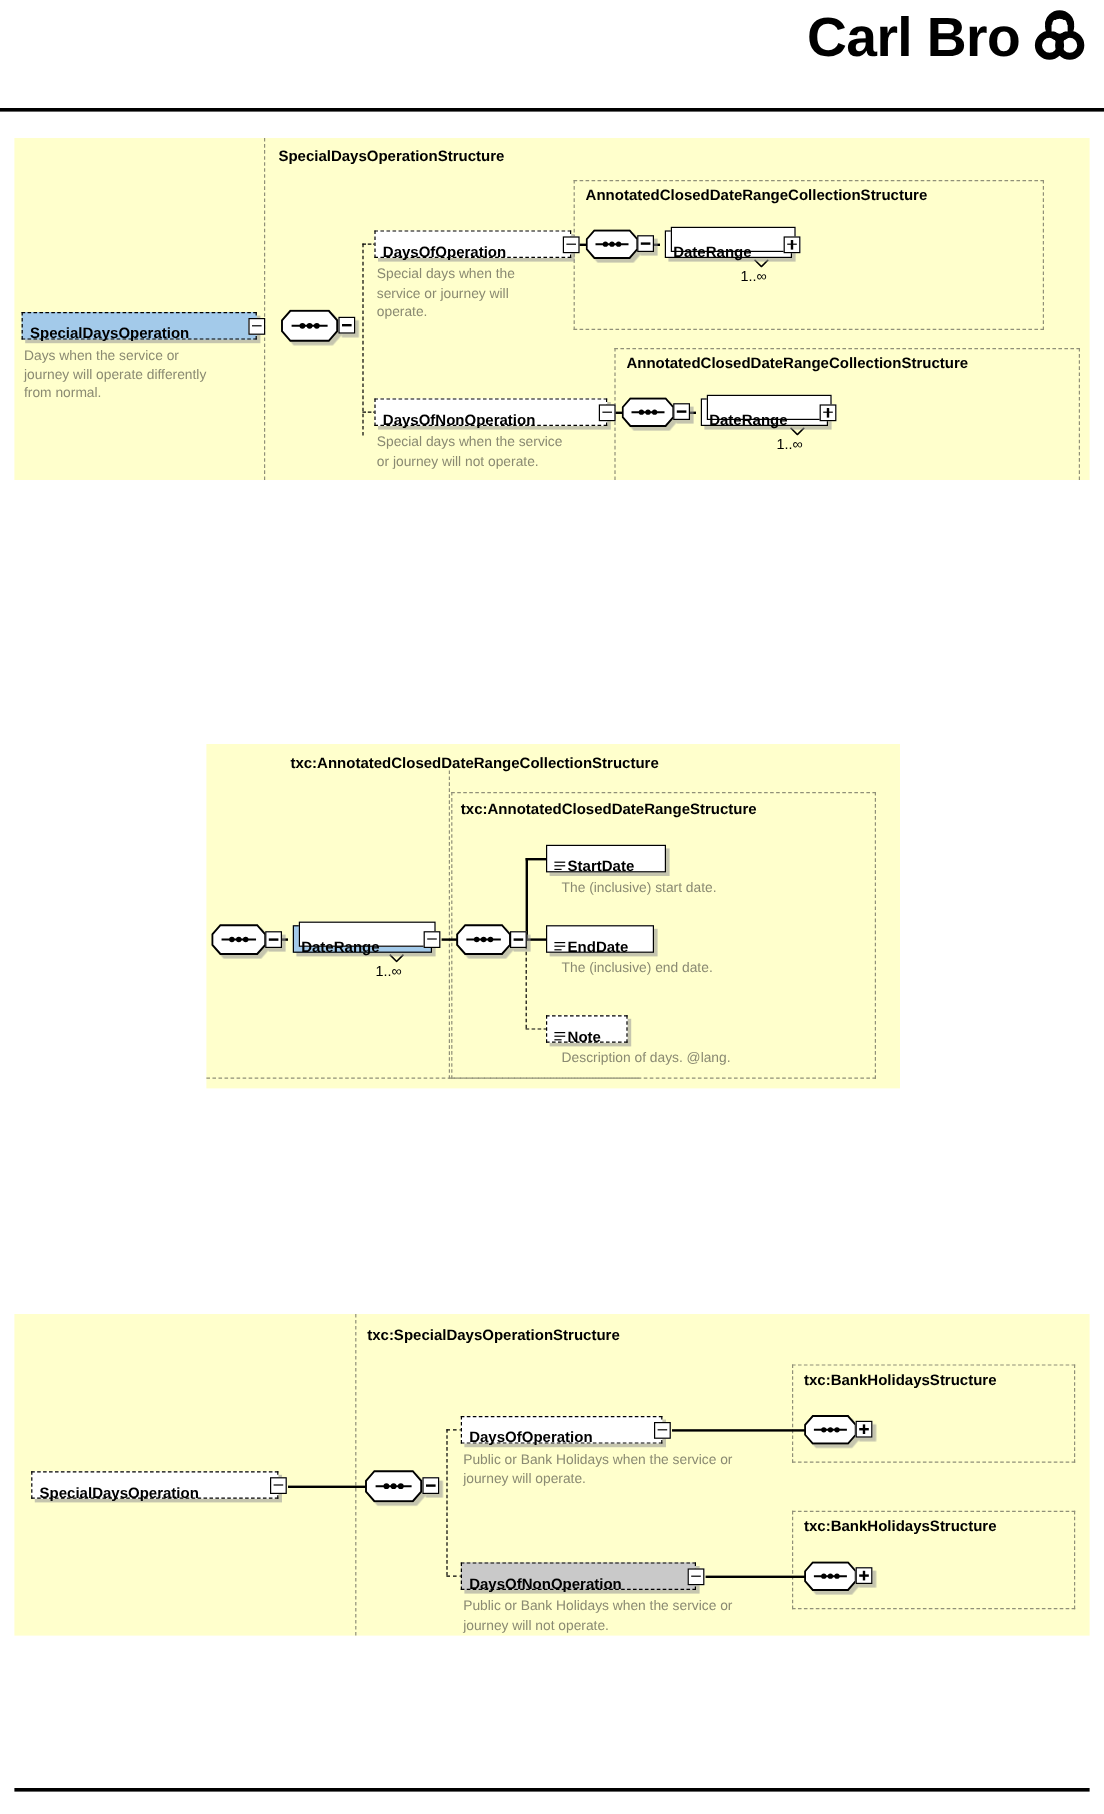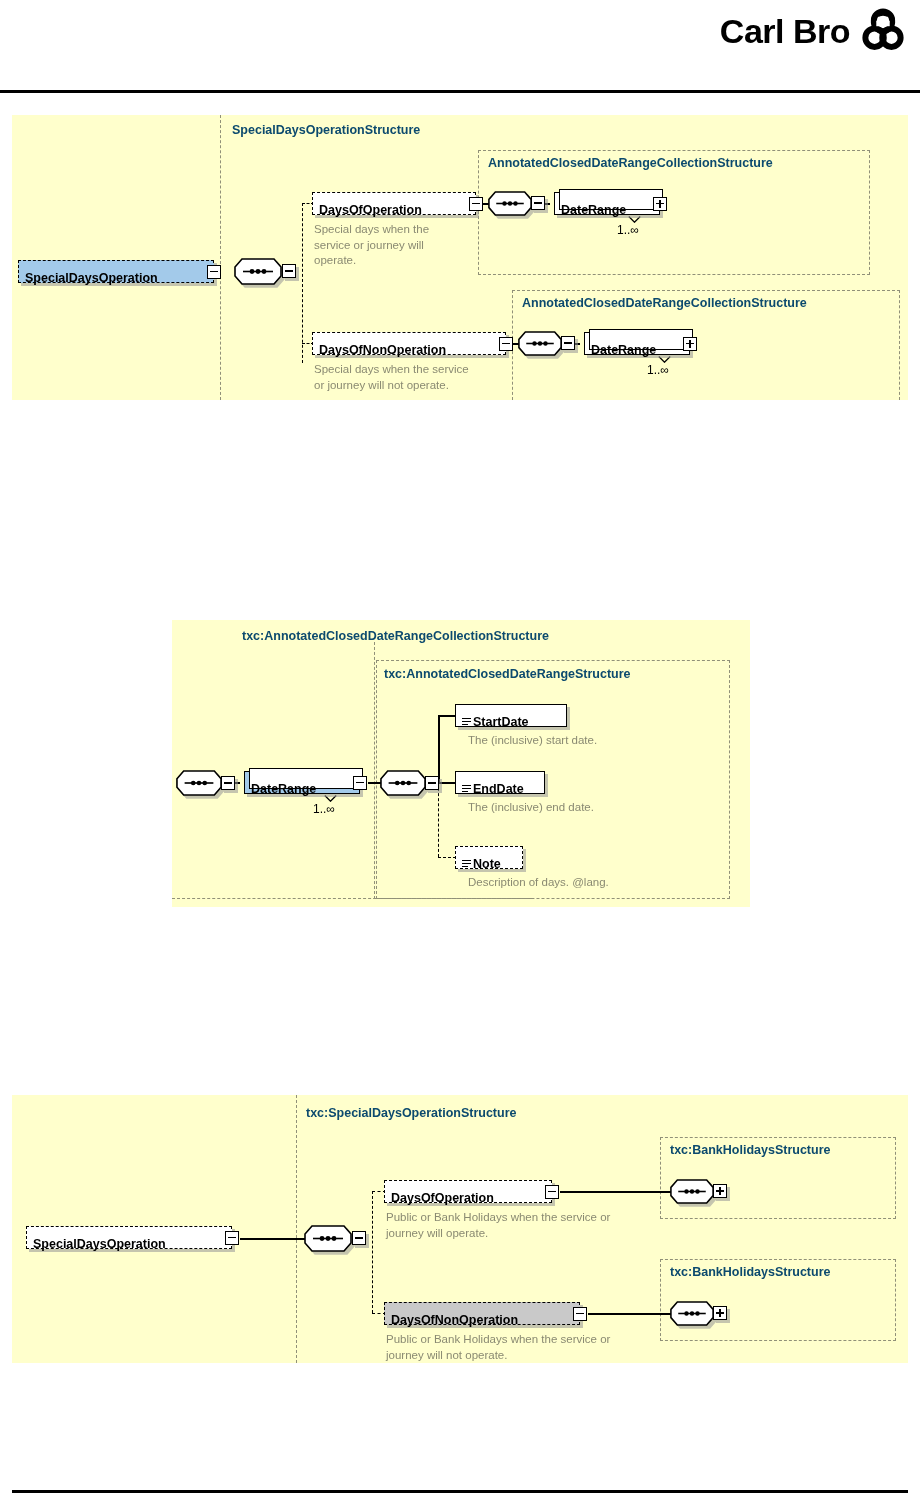"Carl Bro" #logo-text { font-size: 34px -> 46px }
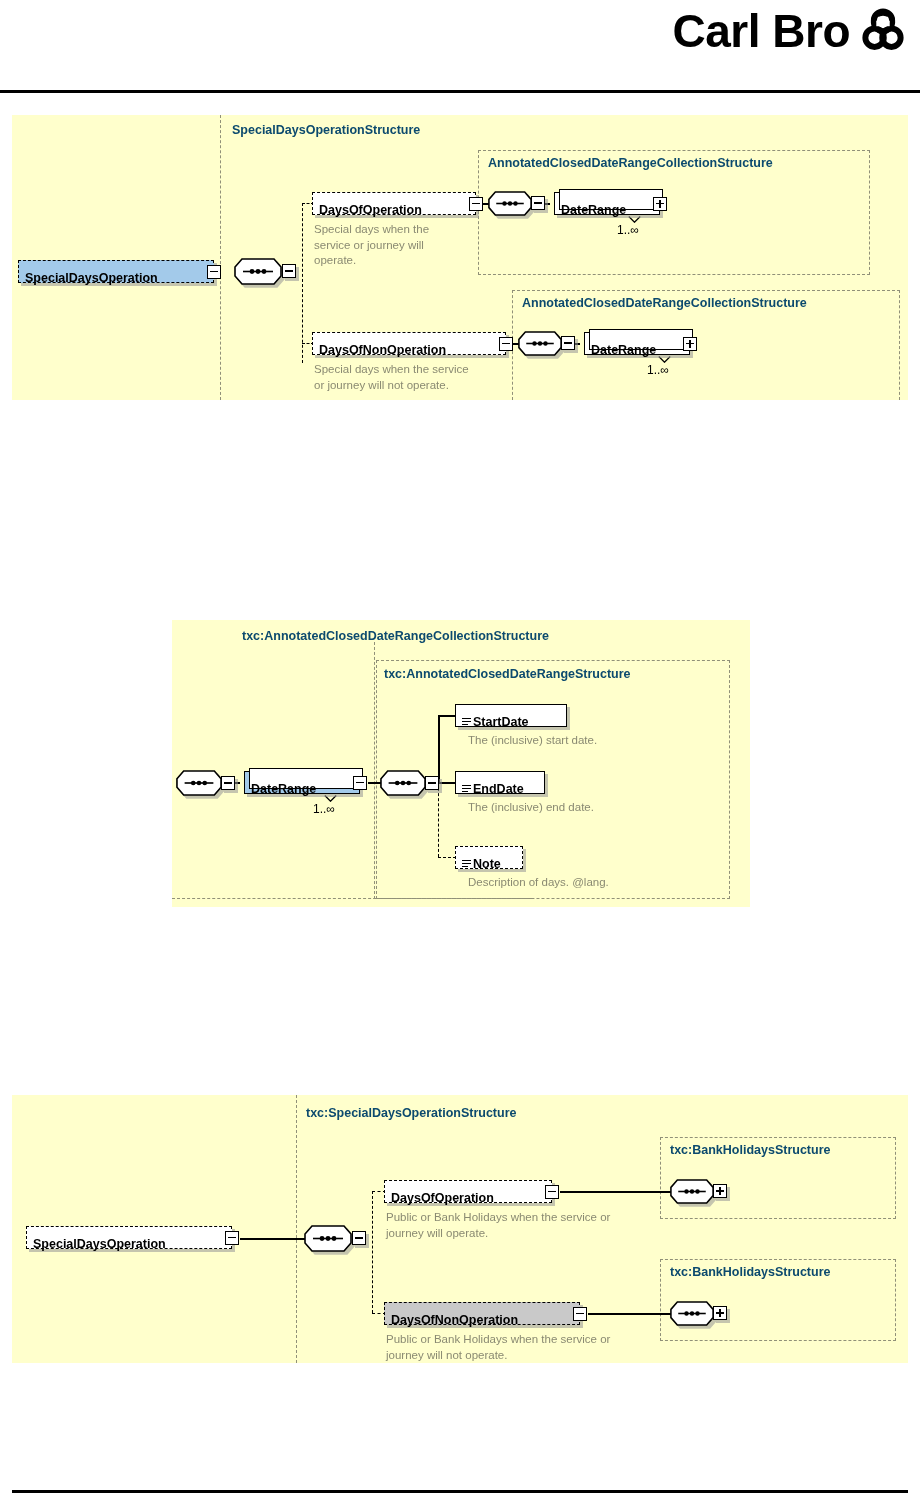"SpecialDaysOperationStructure" .frame-label { color: #0c4a6e -> #000000 }
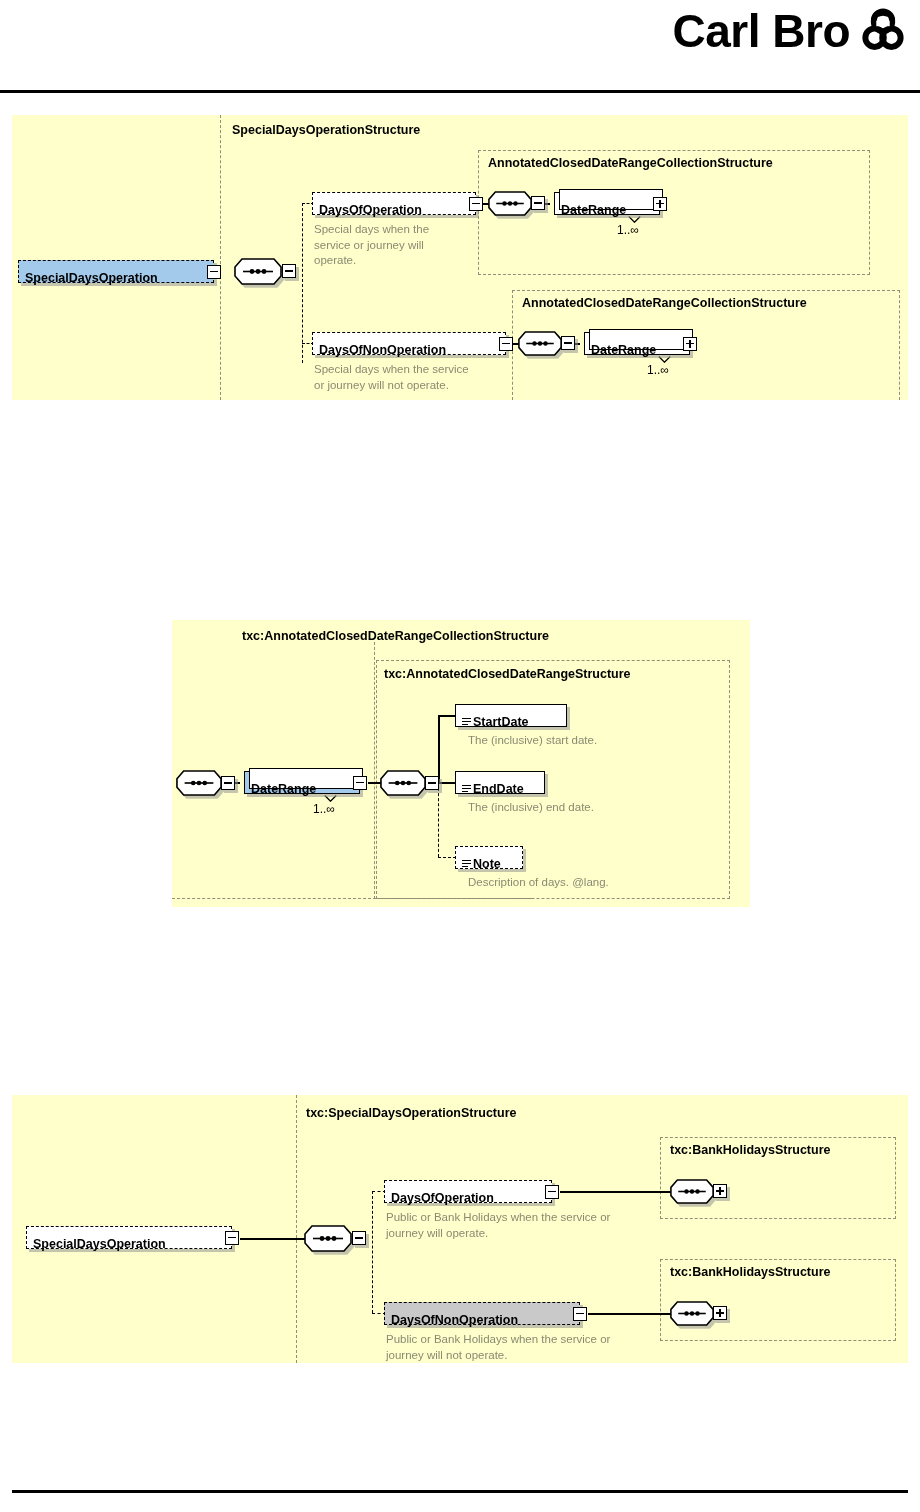"Days when the service or" div.anno { html: none -> <div>Days when the service or journey will operate differently from normal.</div> }
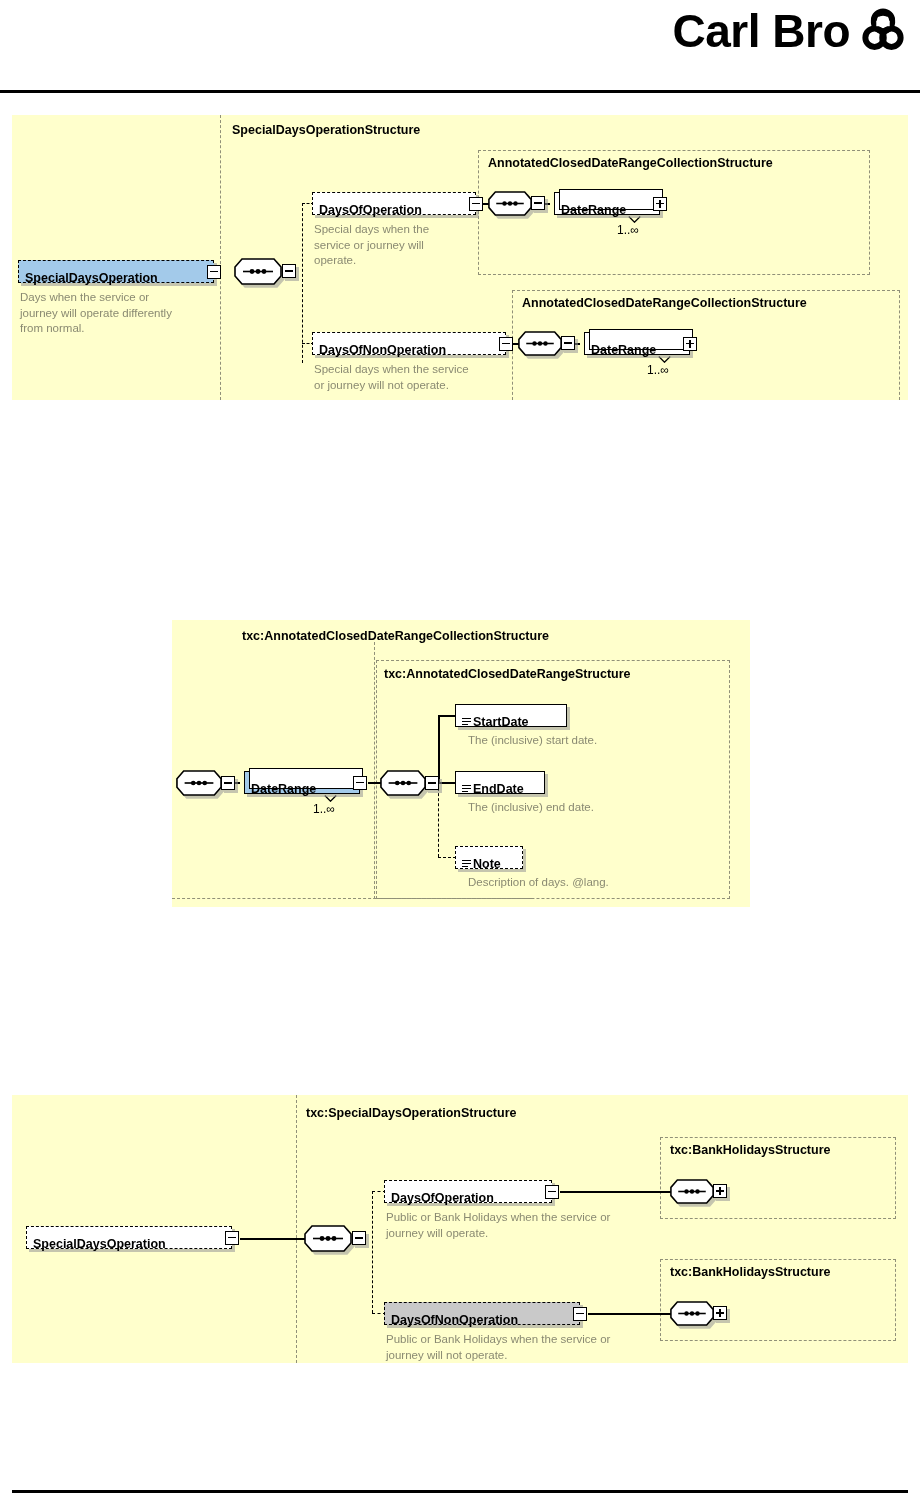"StartDate" div.ebox { width: 112px -> 100px }
